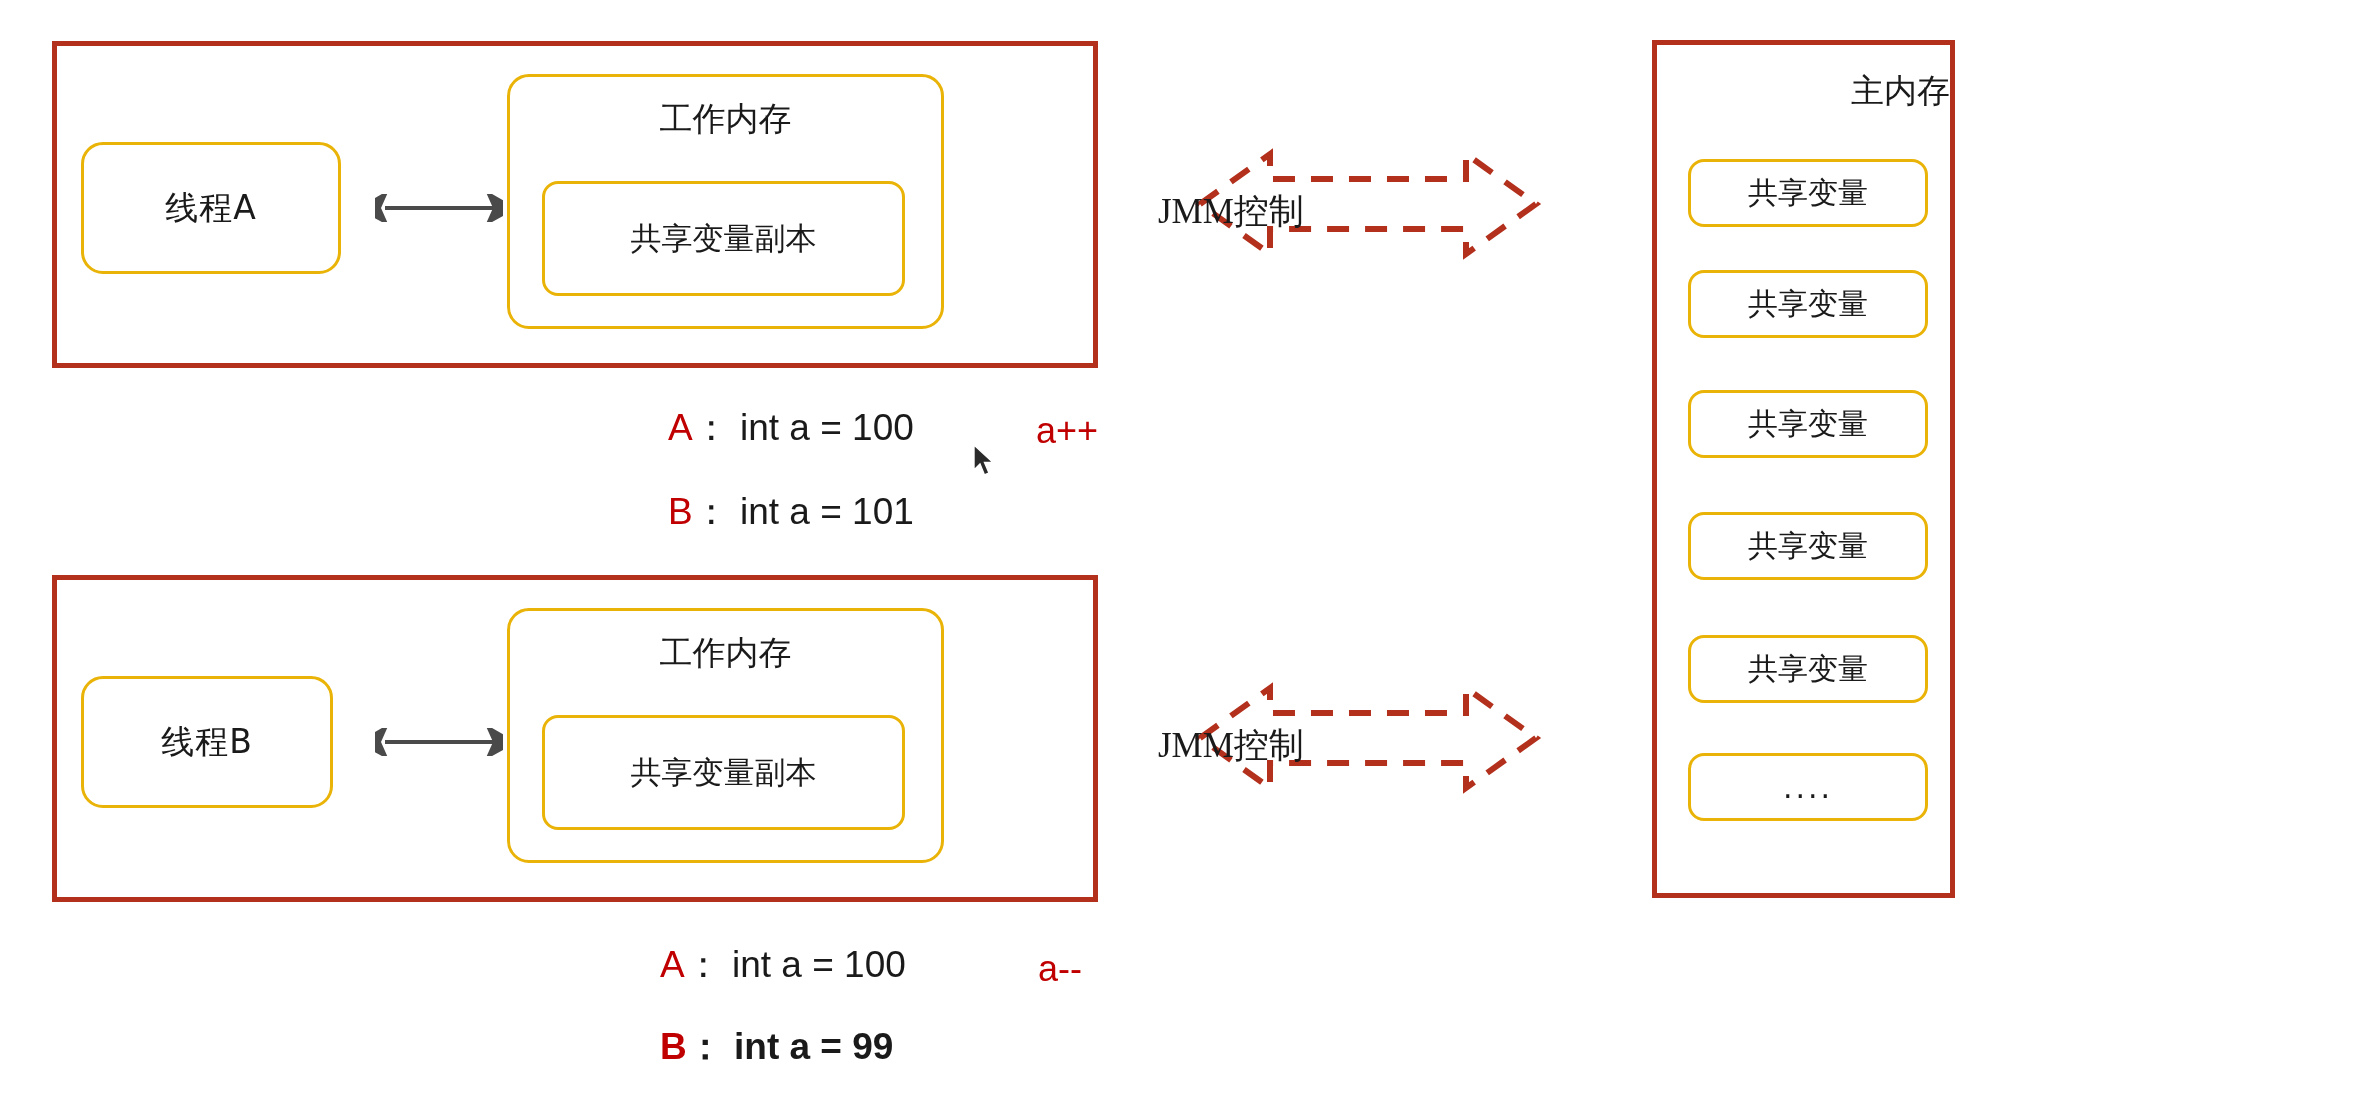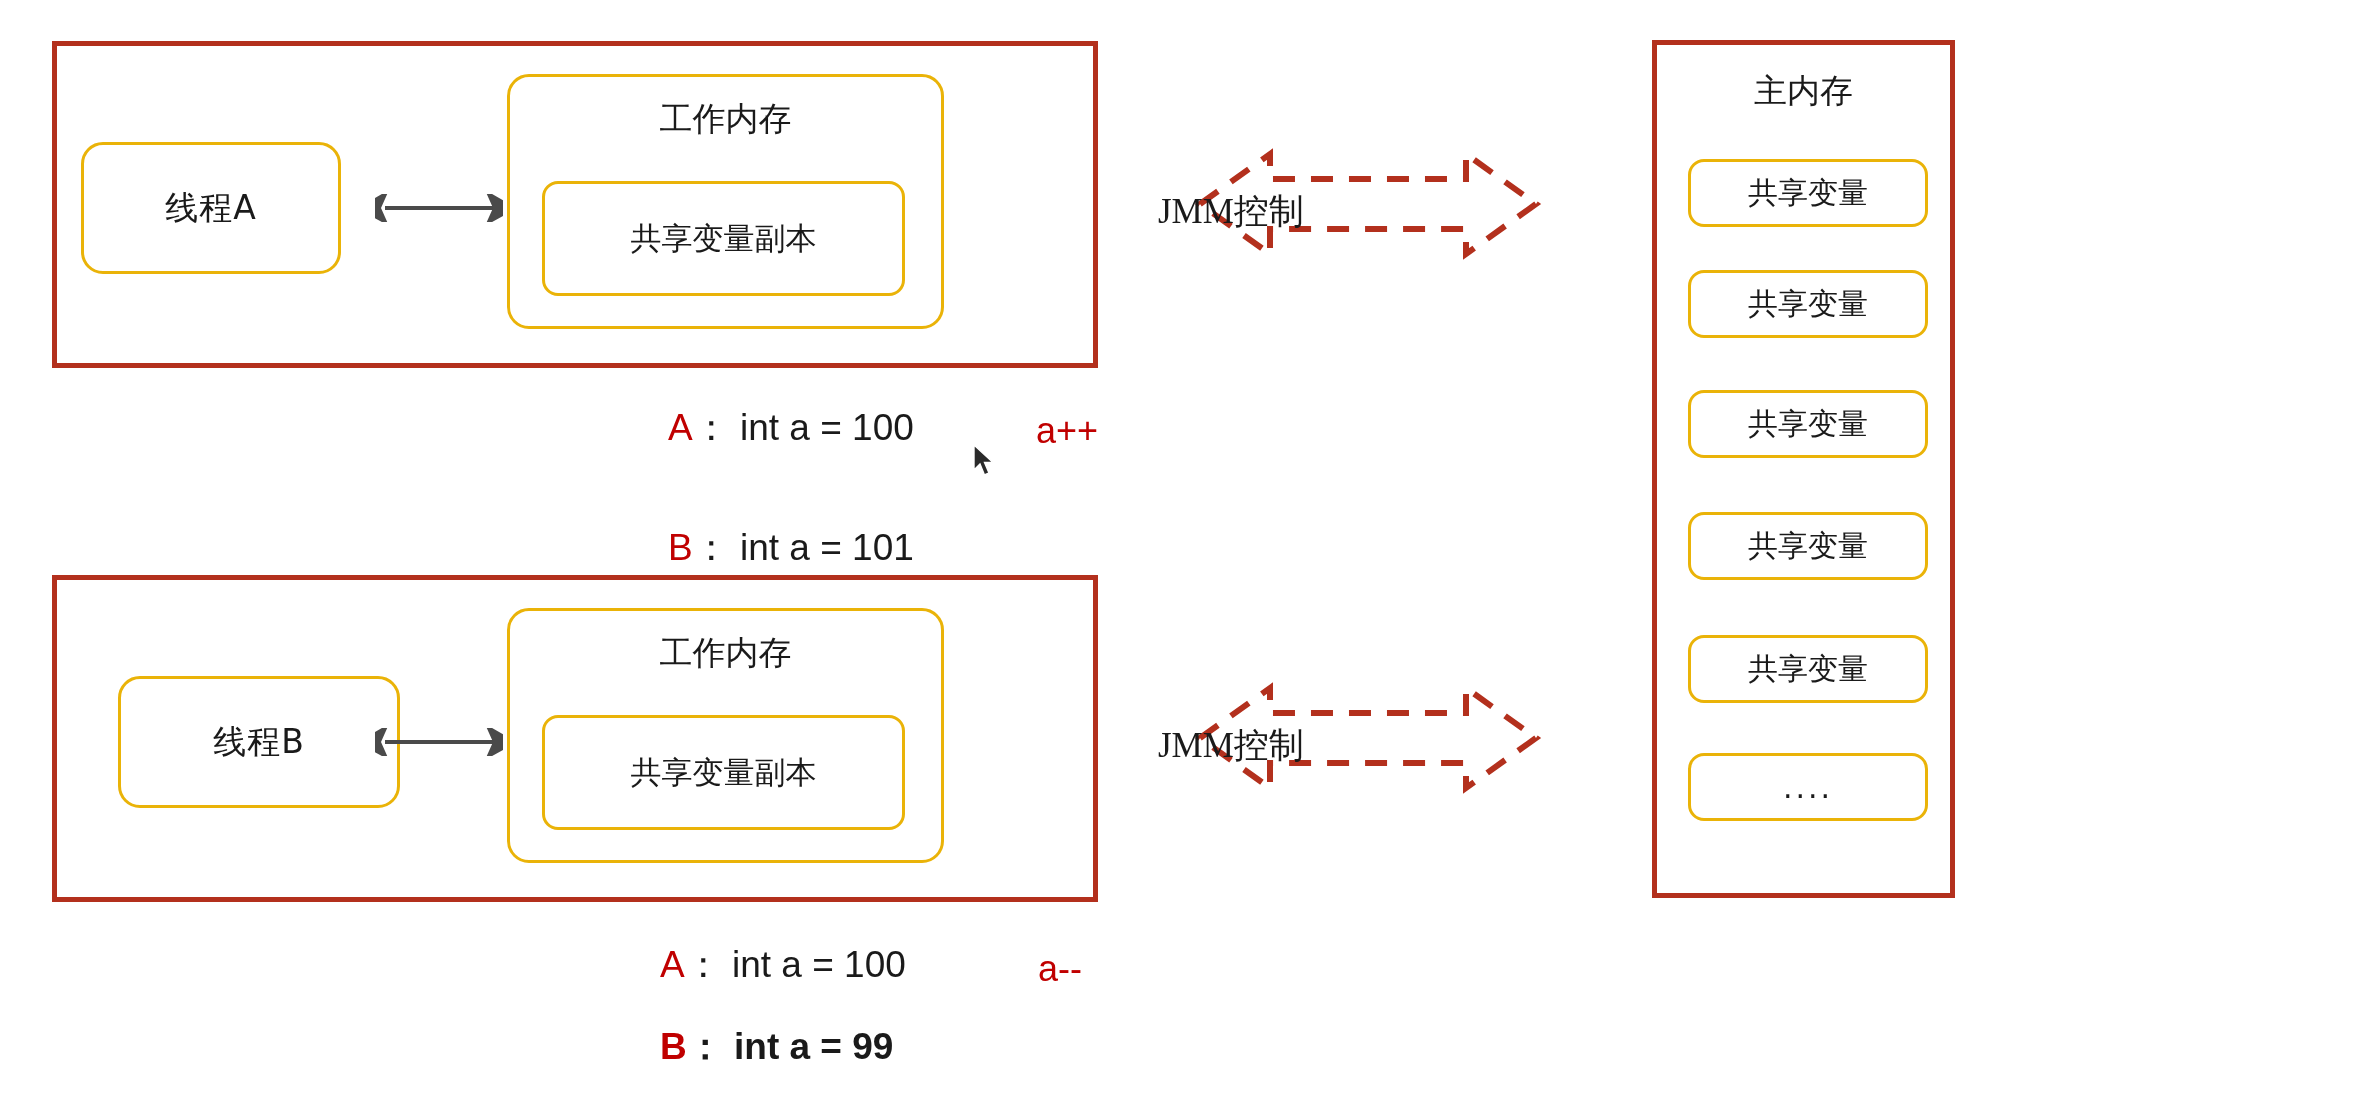"主内存" .label-mm-title { text-align: center -> right }
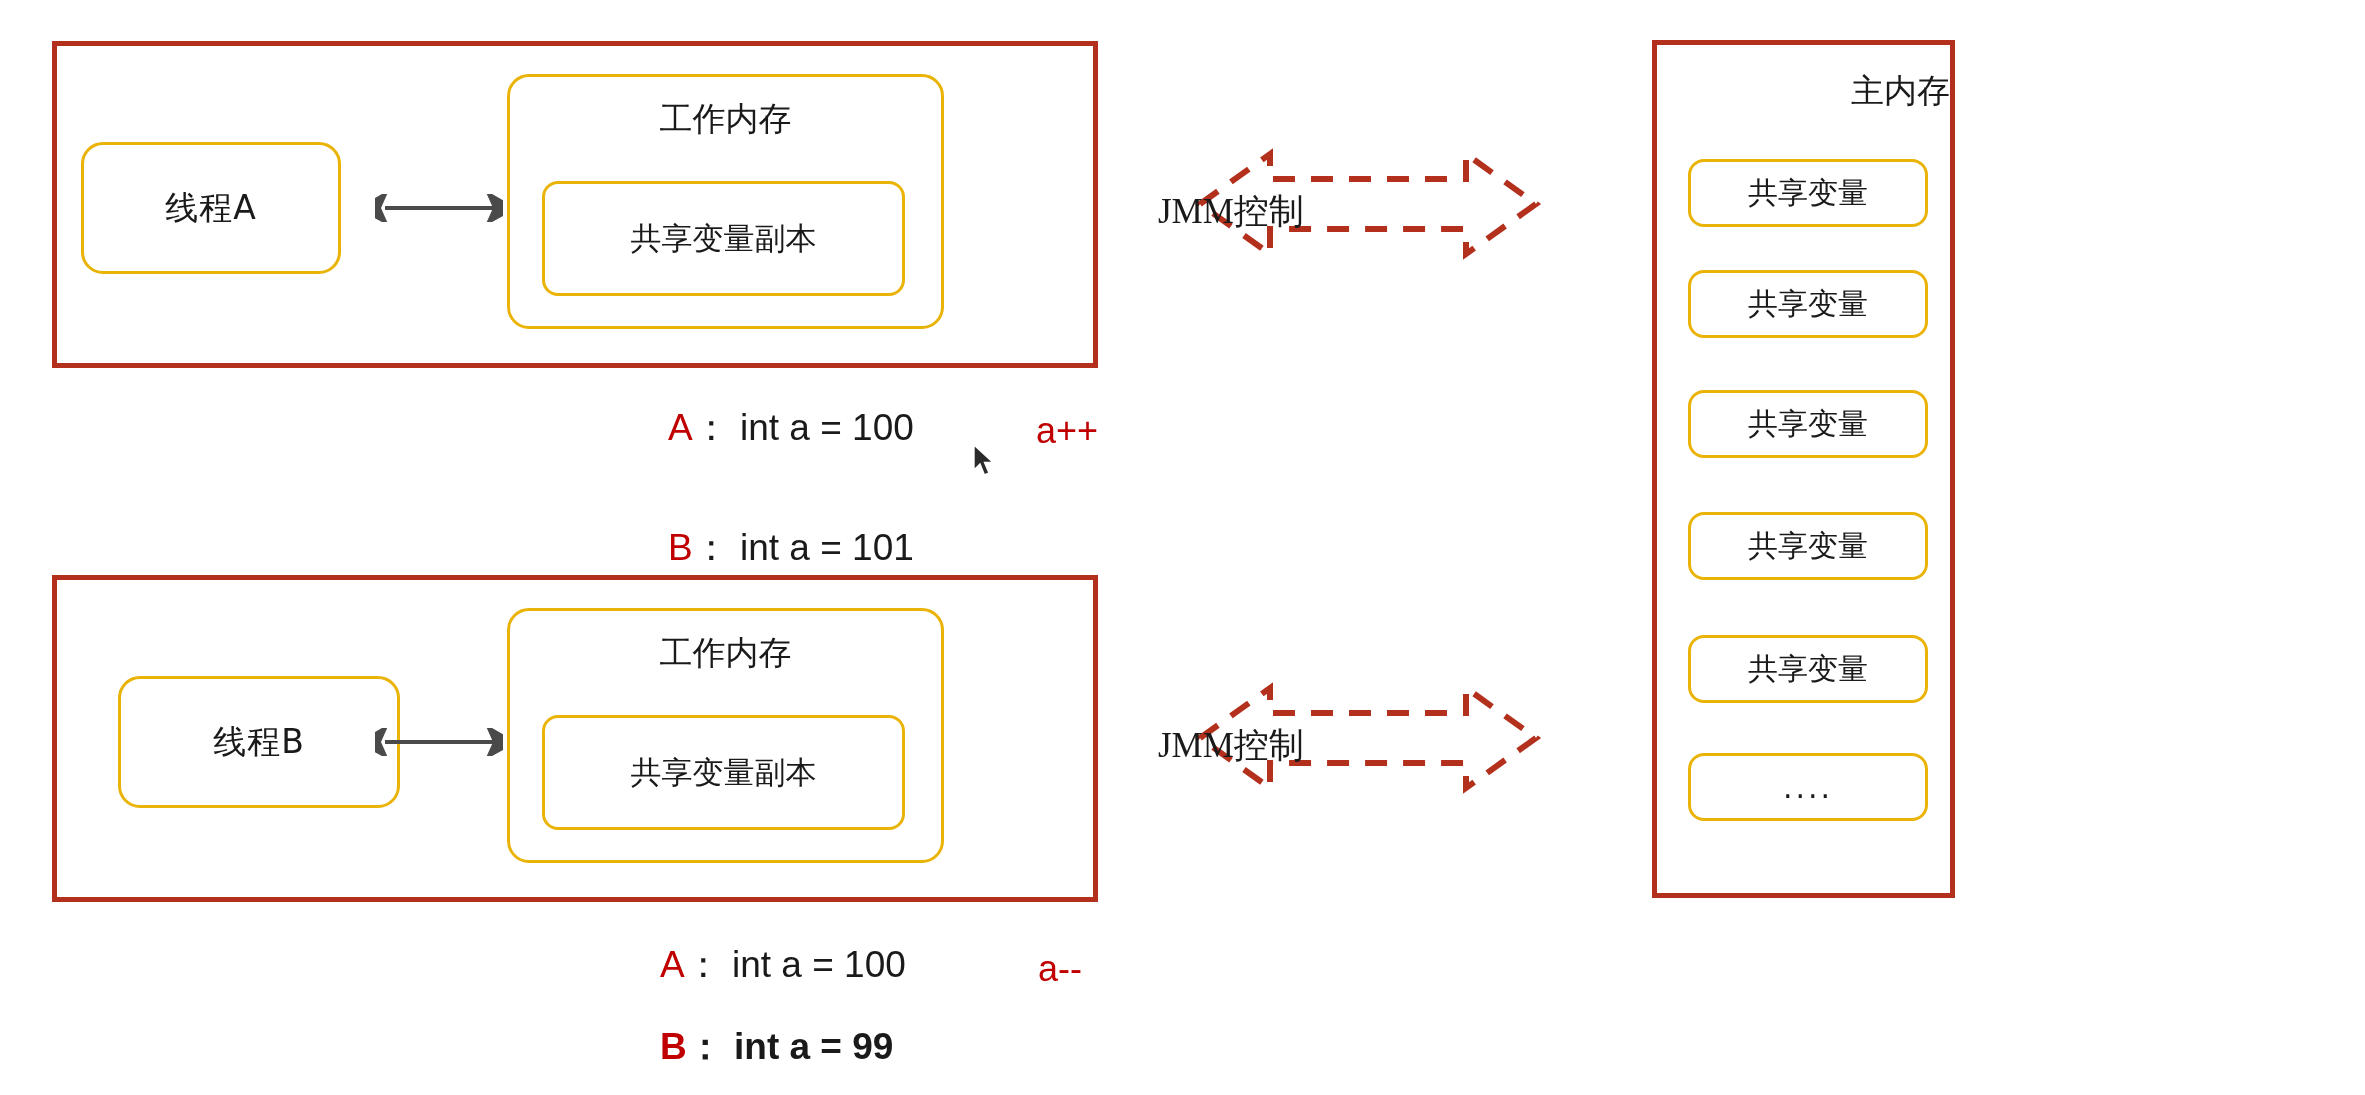"B： int a = 101" div.eq { margin-top: 36px -> none }
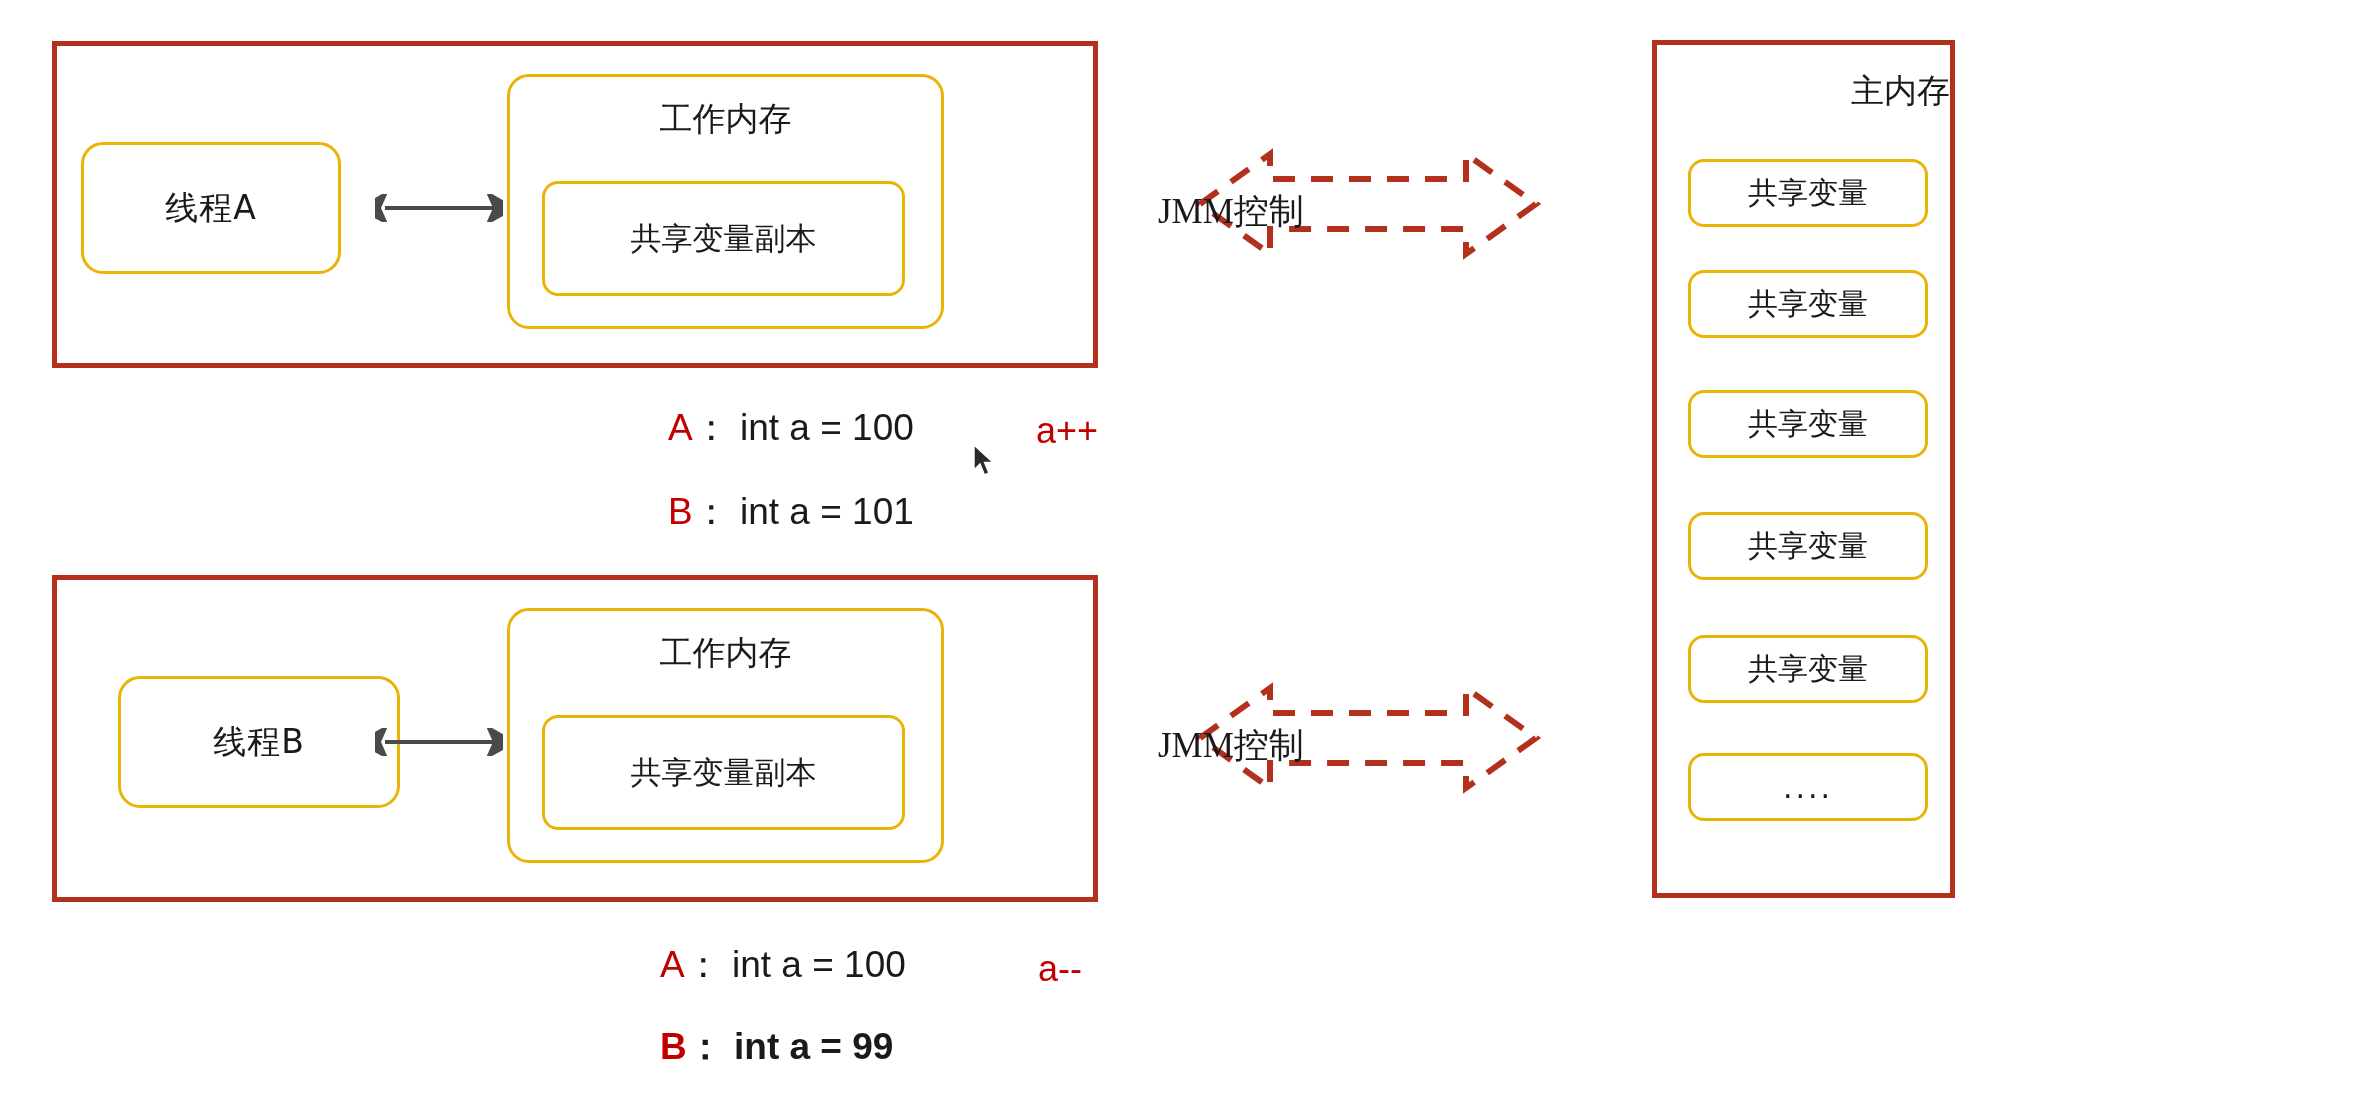"线程B" div.abs { margin-left: 37px -> none; width: 282px -> 252px }
